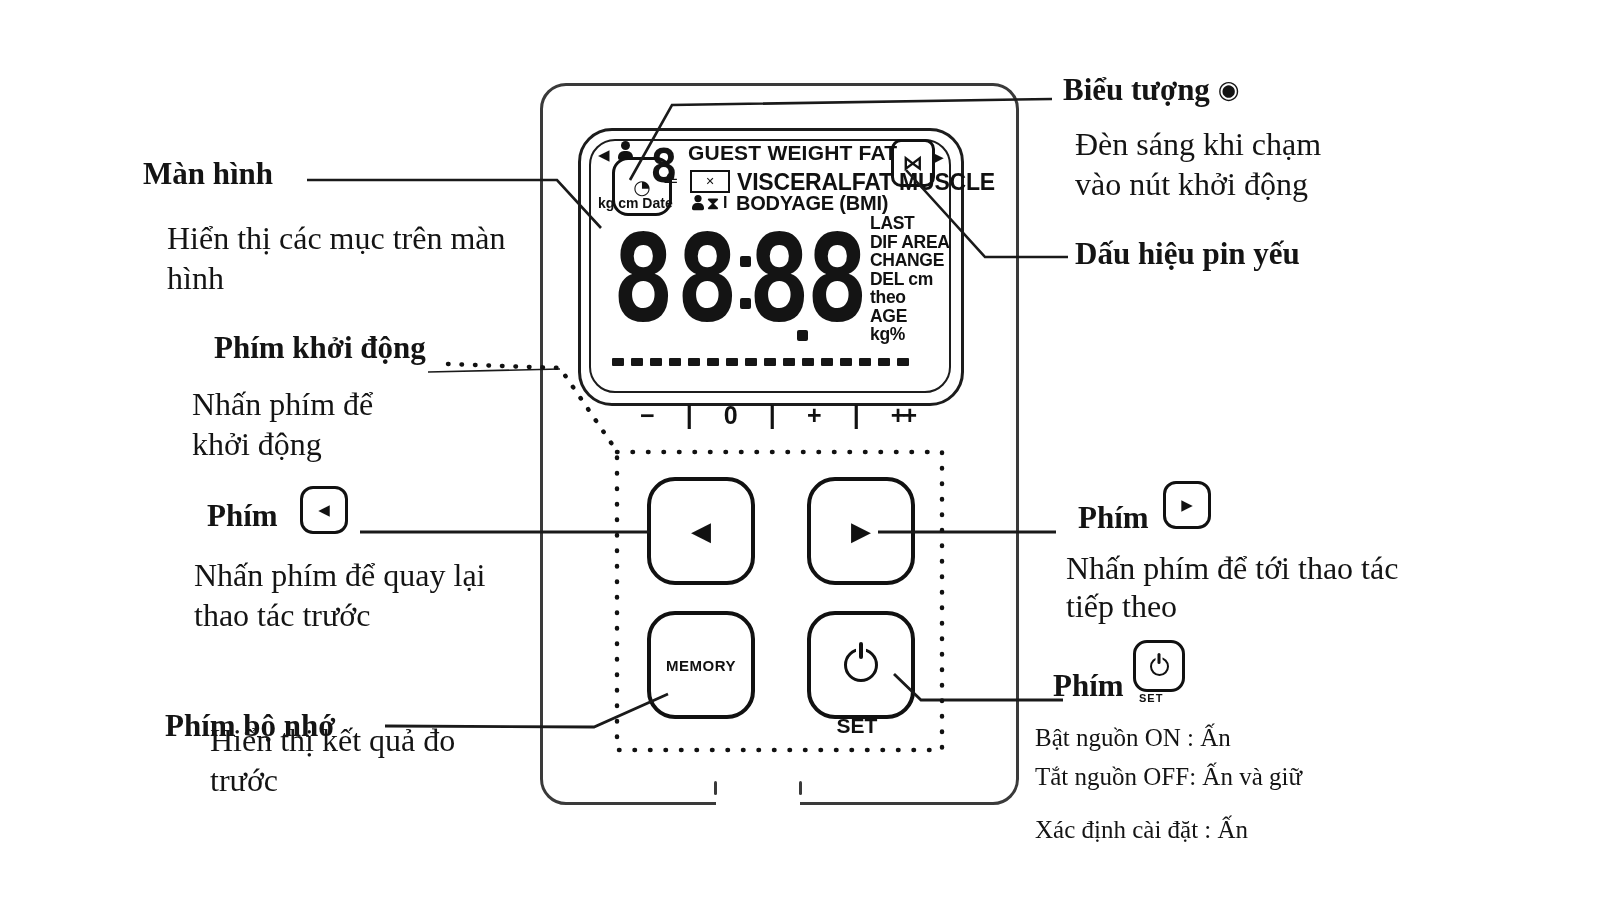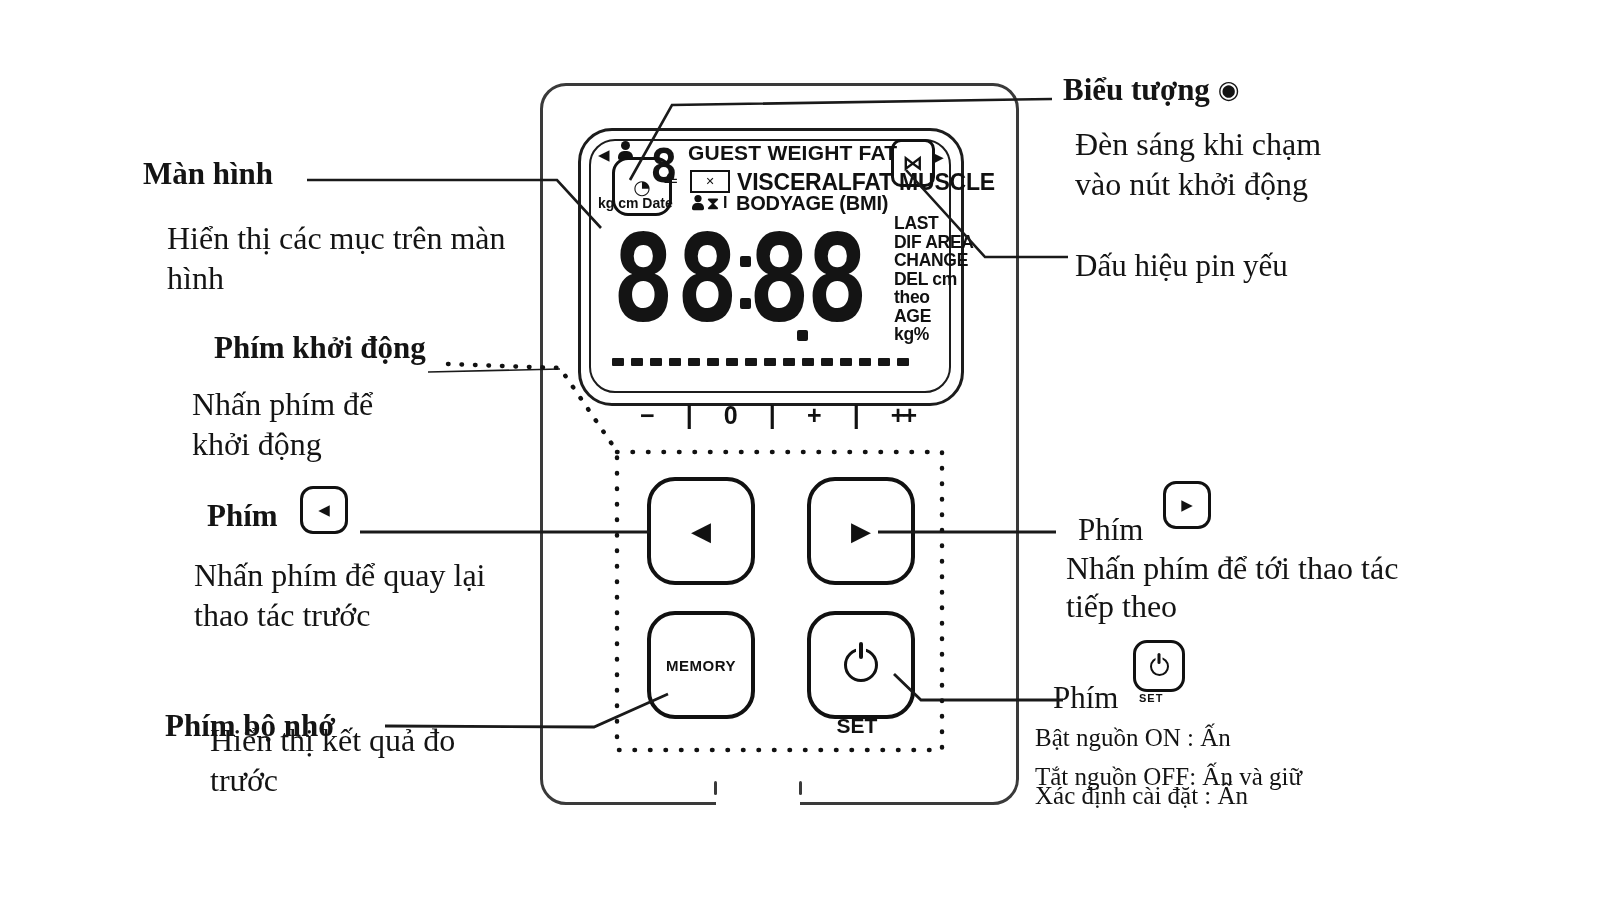"LAST" .right-col { margin-left: 24px -> none }
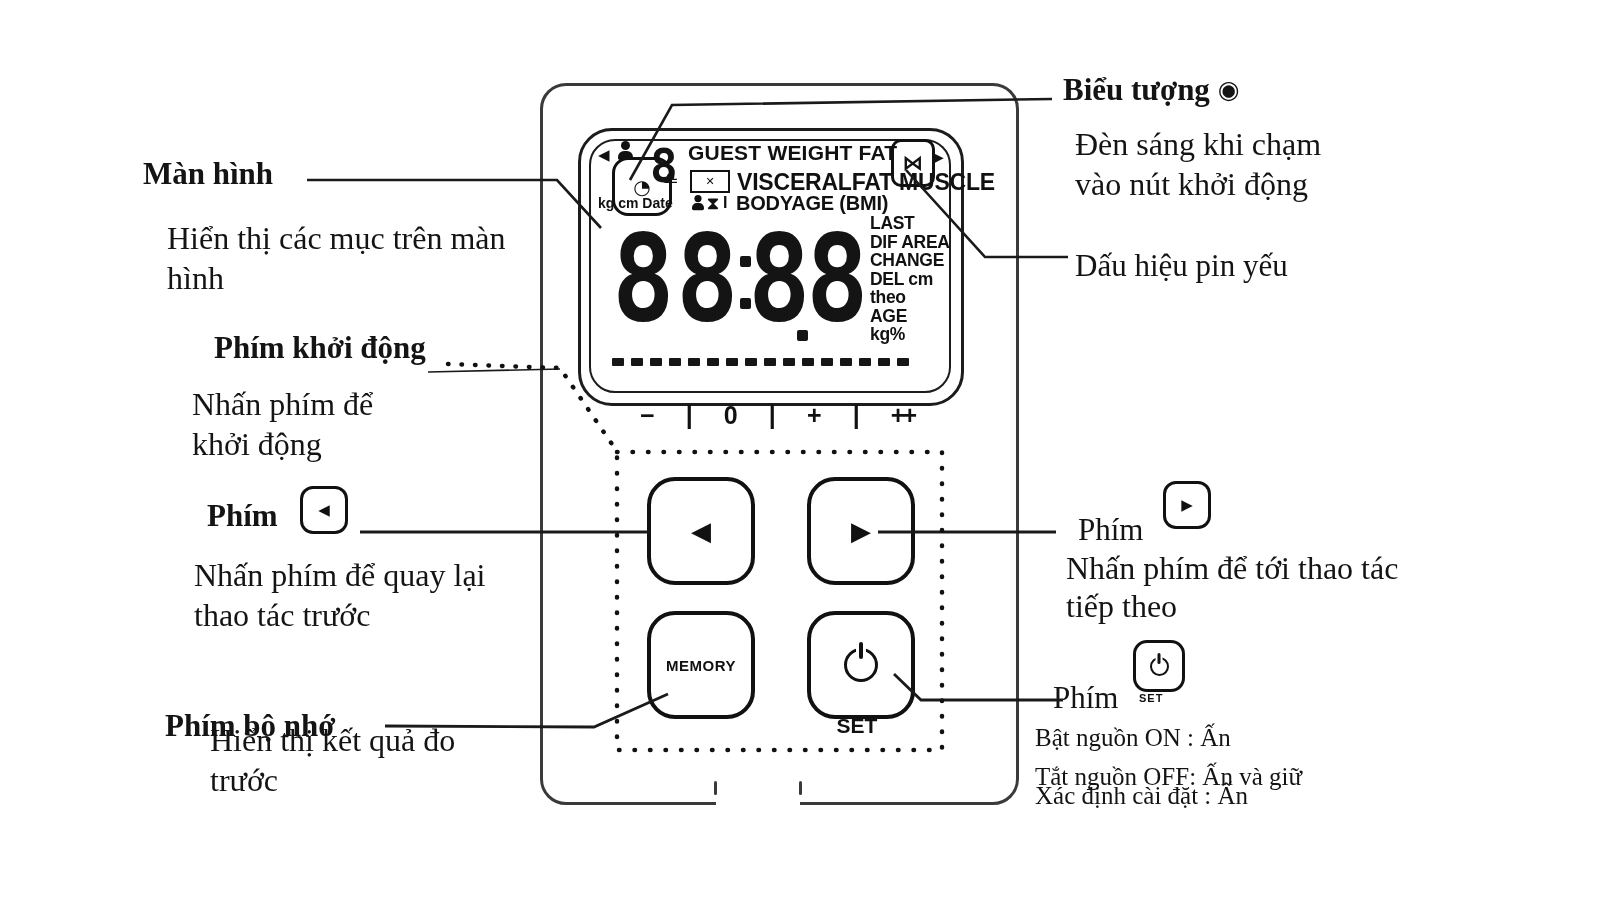"Dấu hiệu pin yếu" .co-title.regular { font-weight: 400 -> 700; margin-top: 12px -> none }
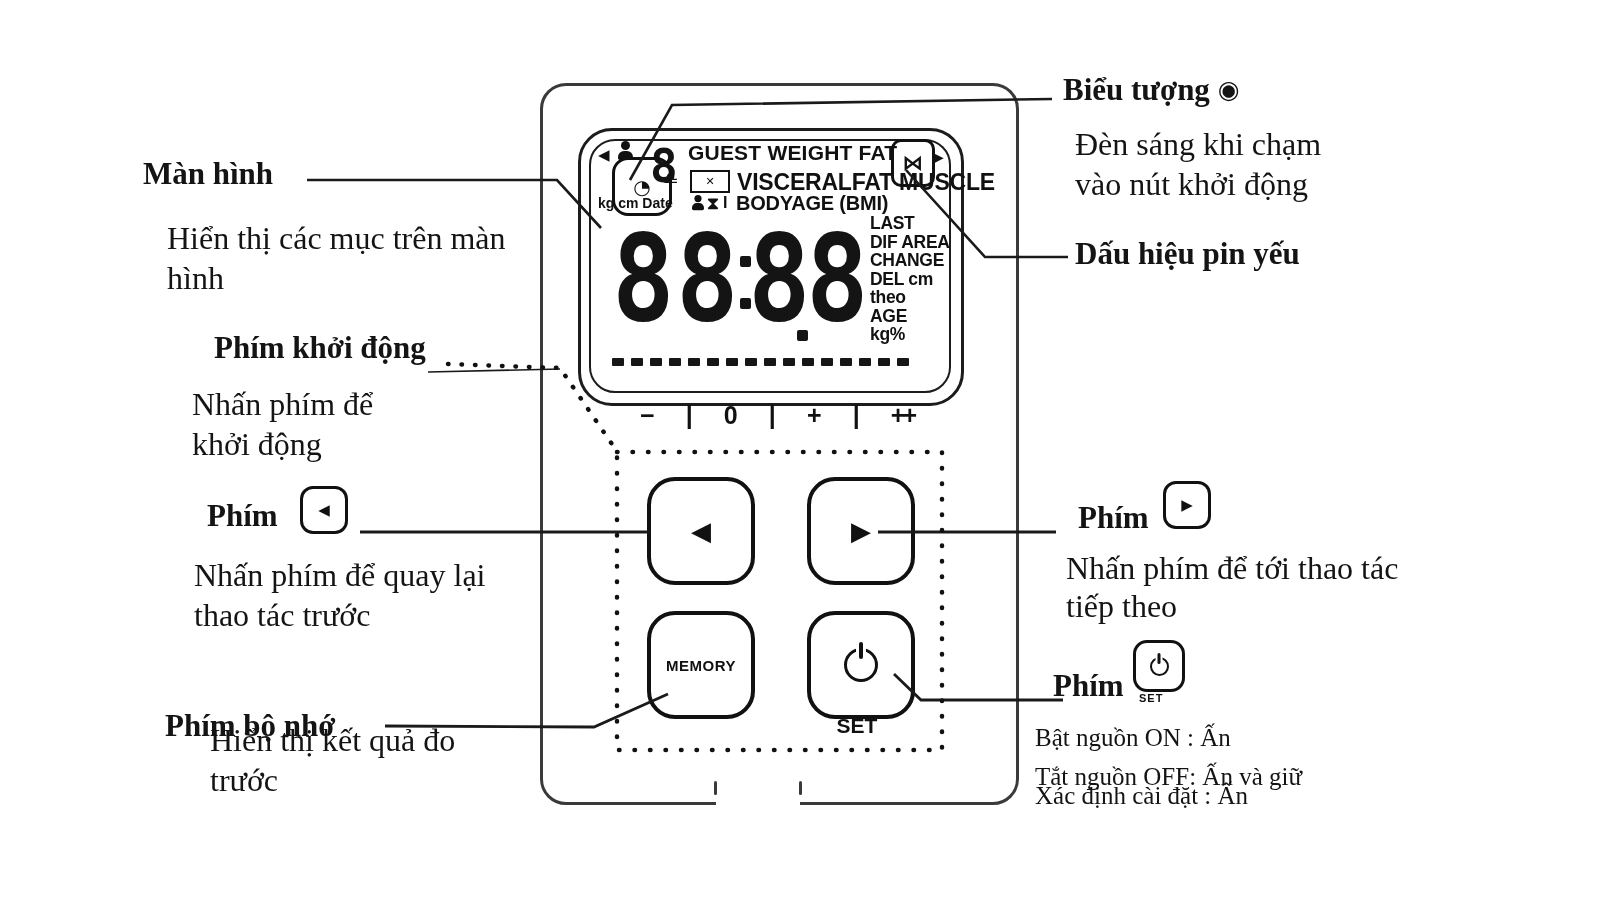"Xác định cài đặt :" div.co-line { top: 782px -> 816px }
